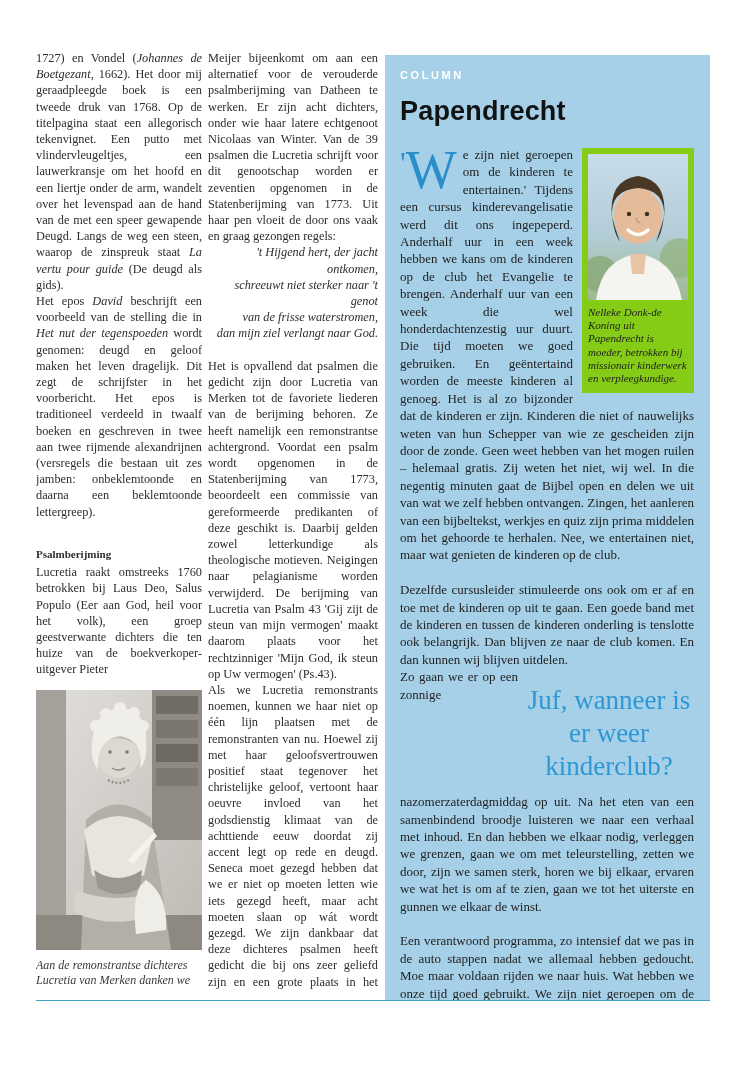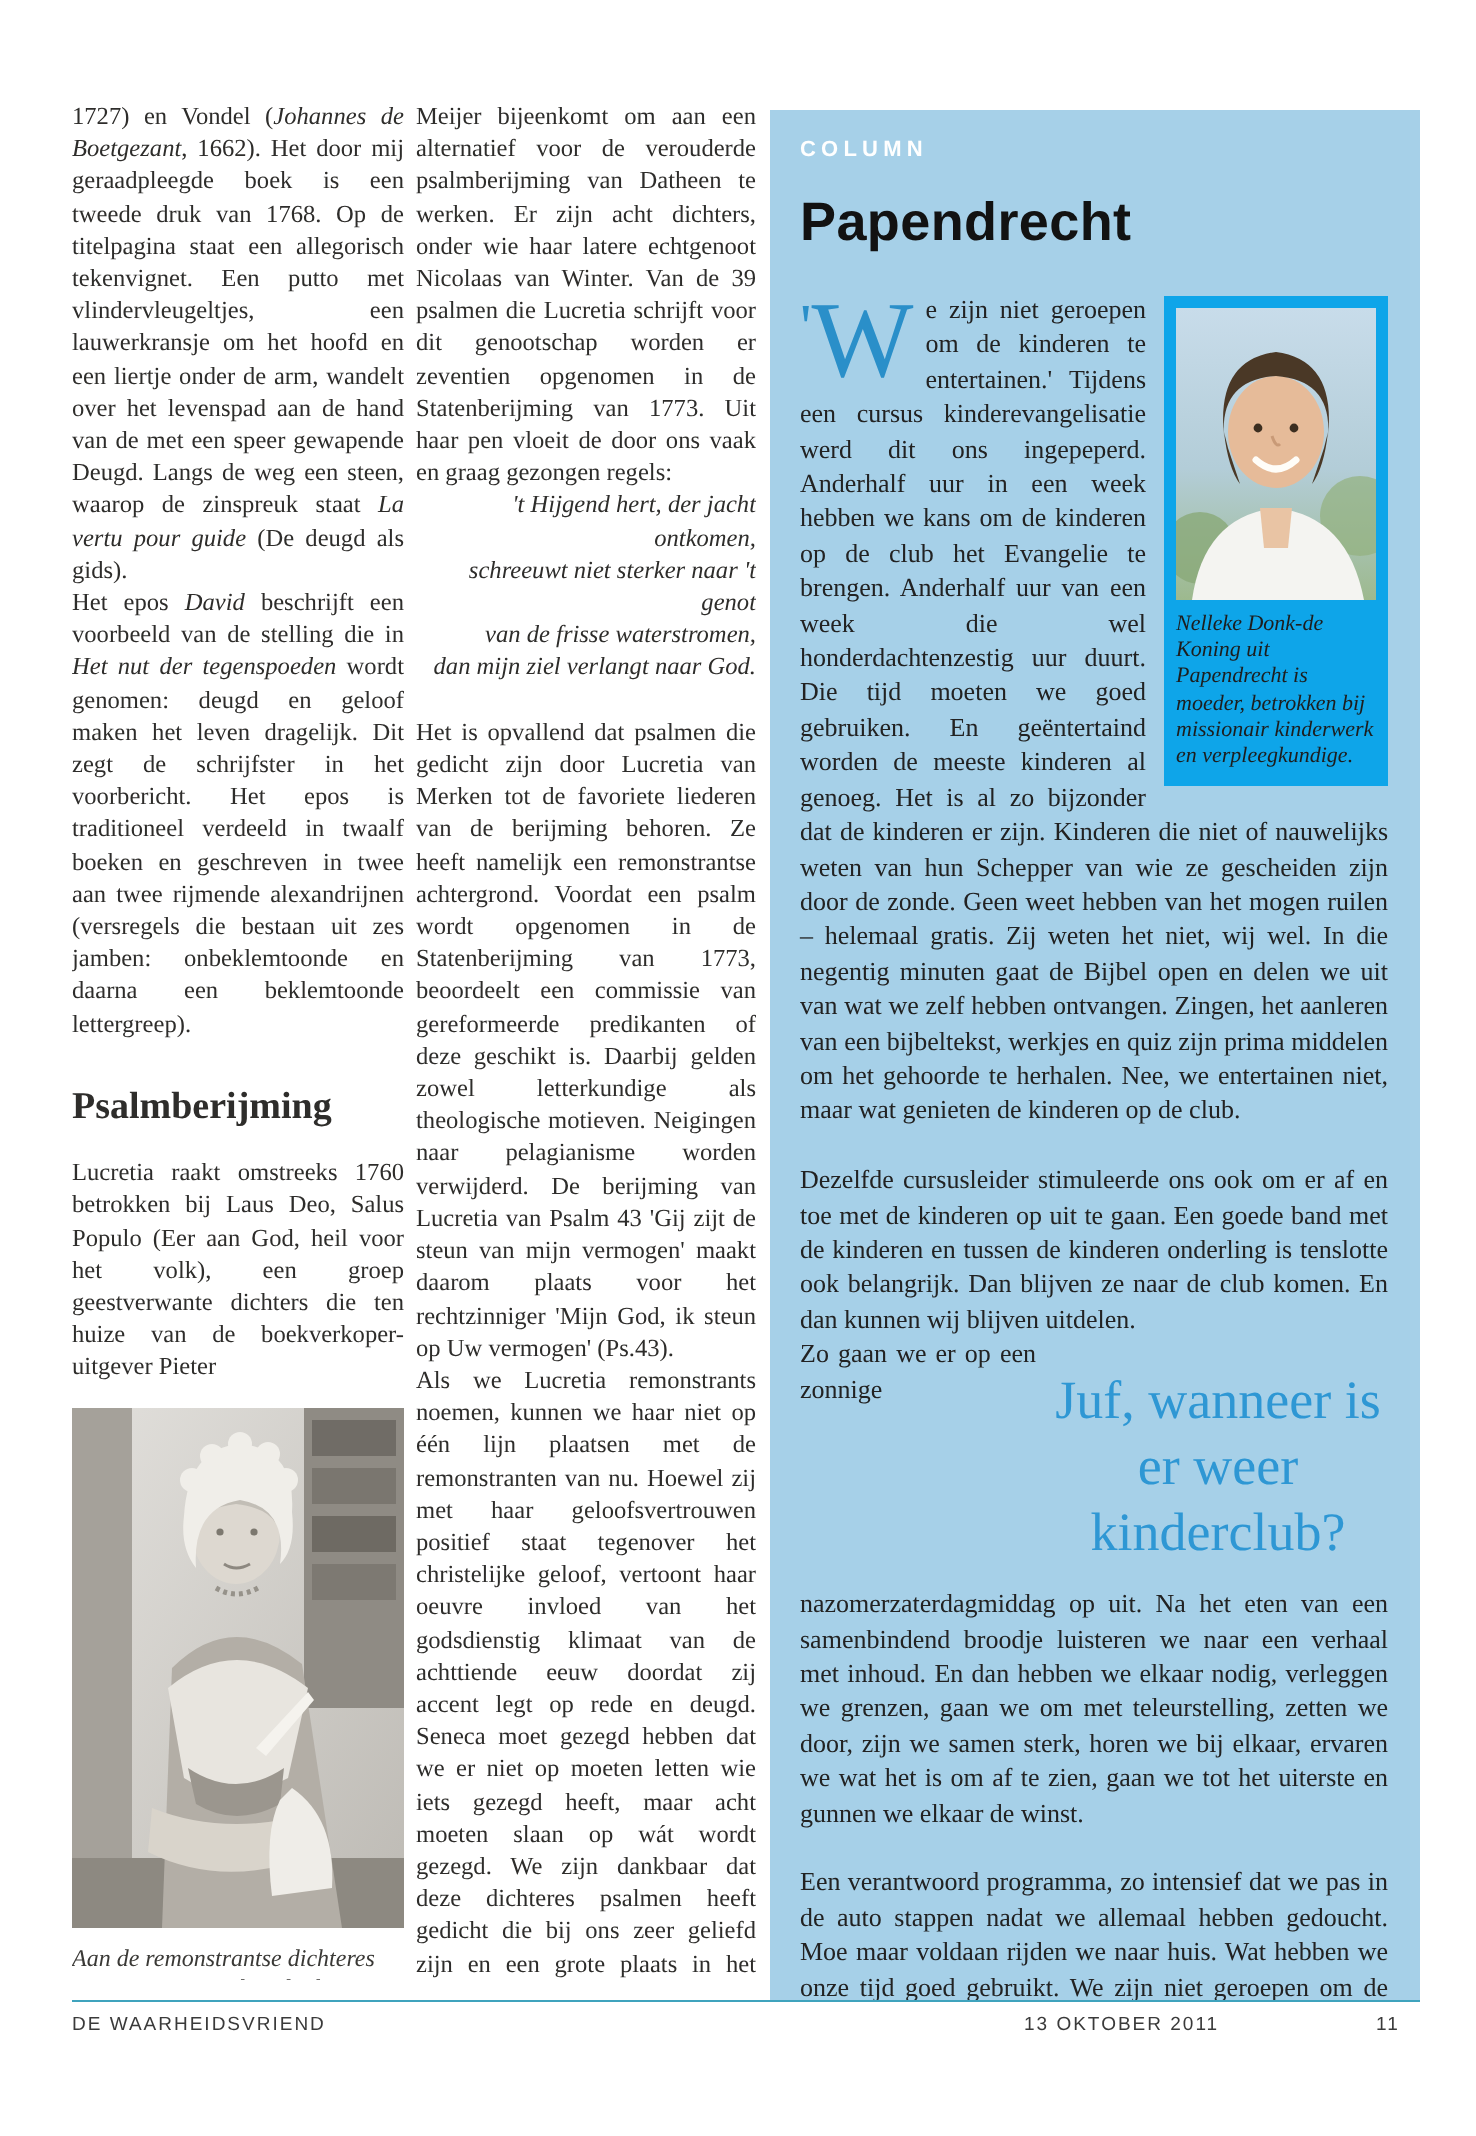"Nelleke Donk-de Koning uit Papendrecht" .photo-card { background: #0ea5e9 -> #84cc16 }
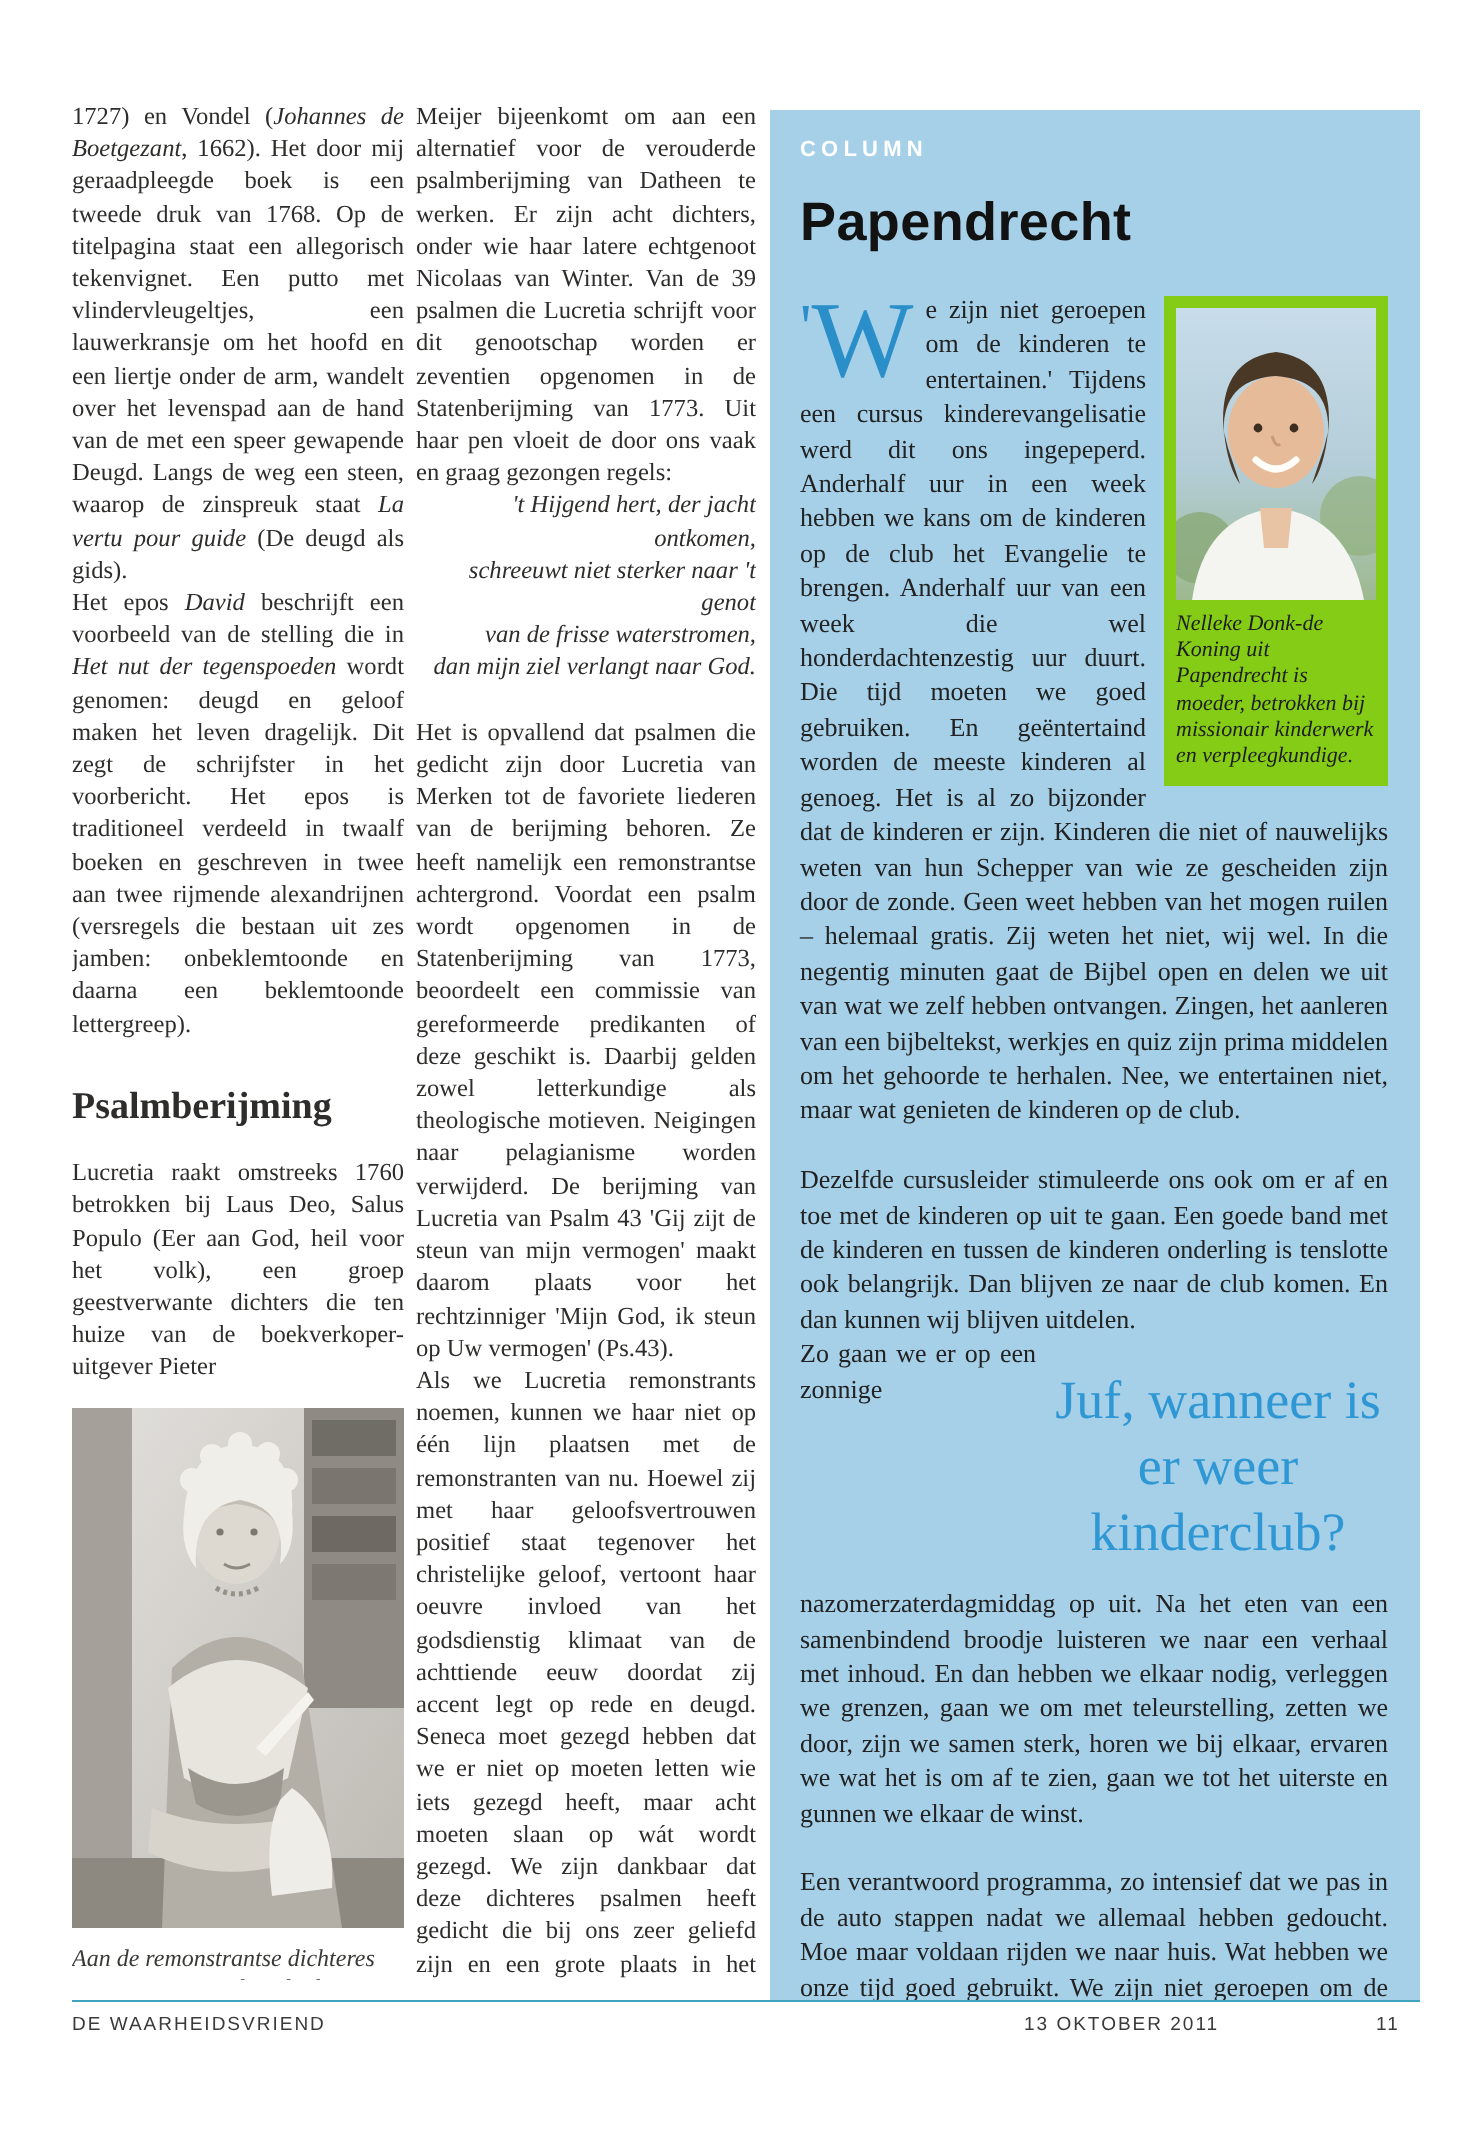"Psalmberijming" .lead-heading { font-size: 19px -> 11px; margin: 26px 0 16px 0 -> 26px 0 2px 0 }
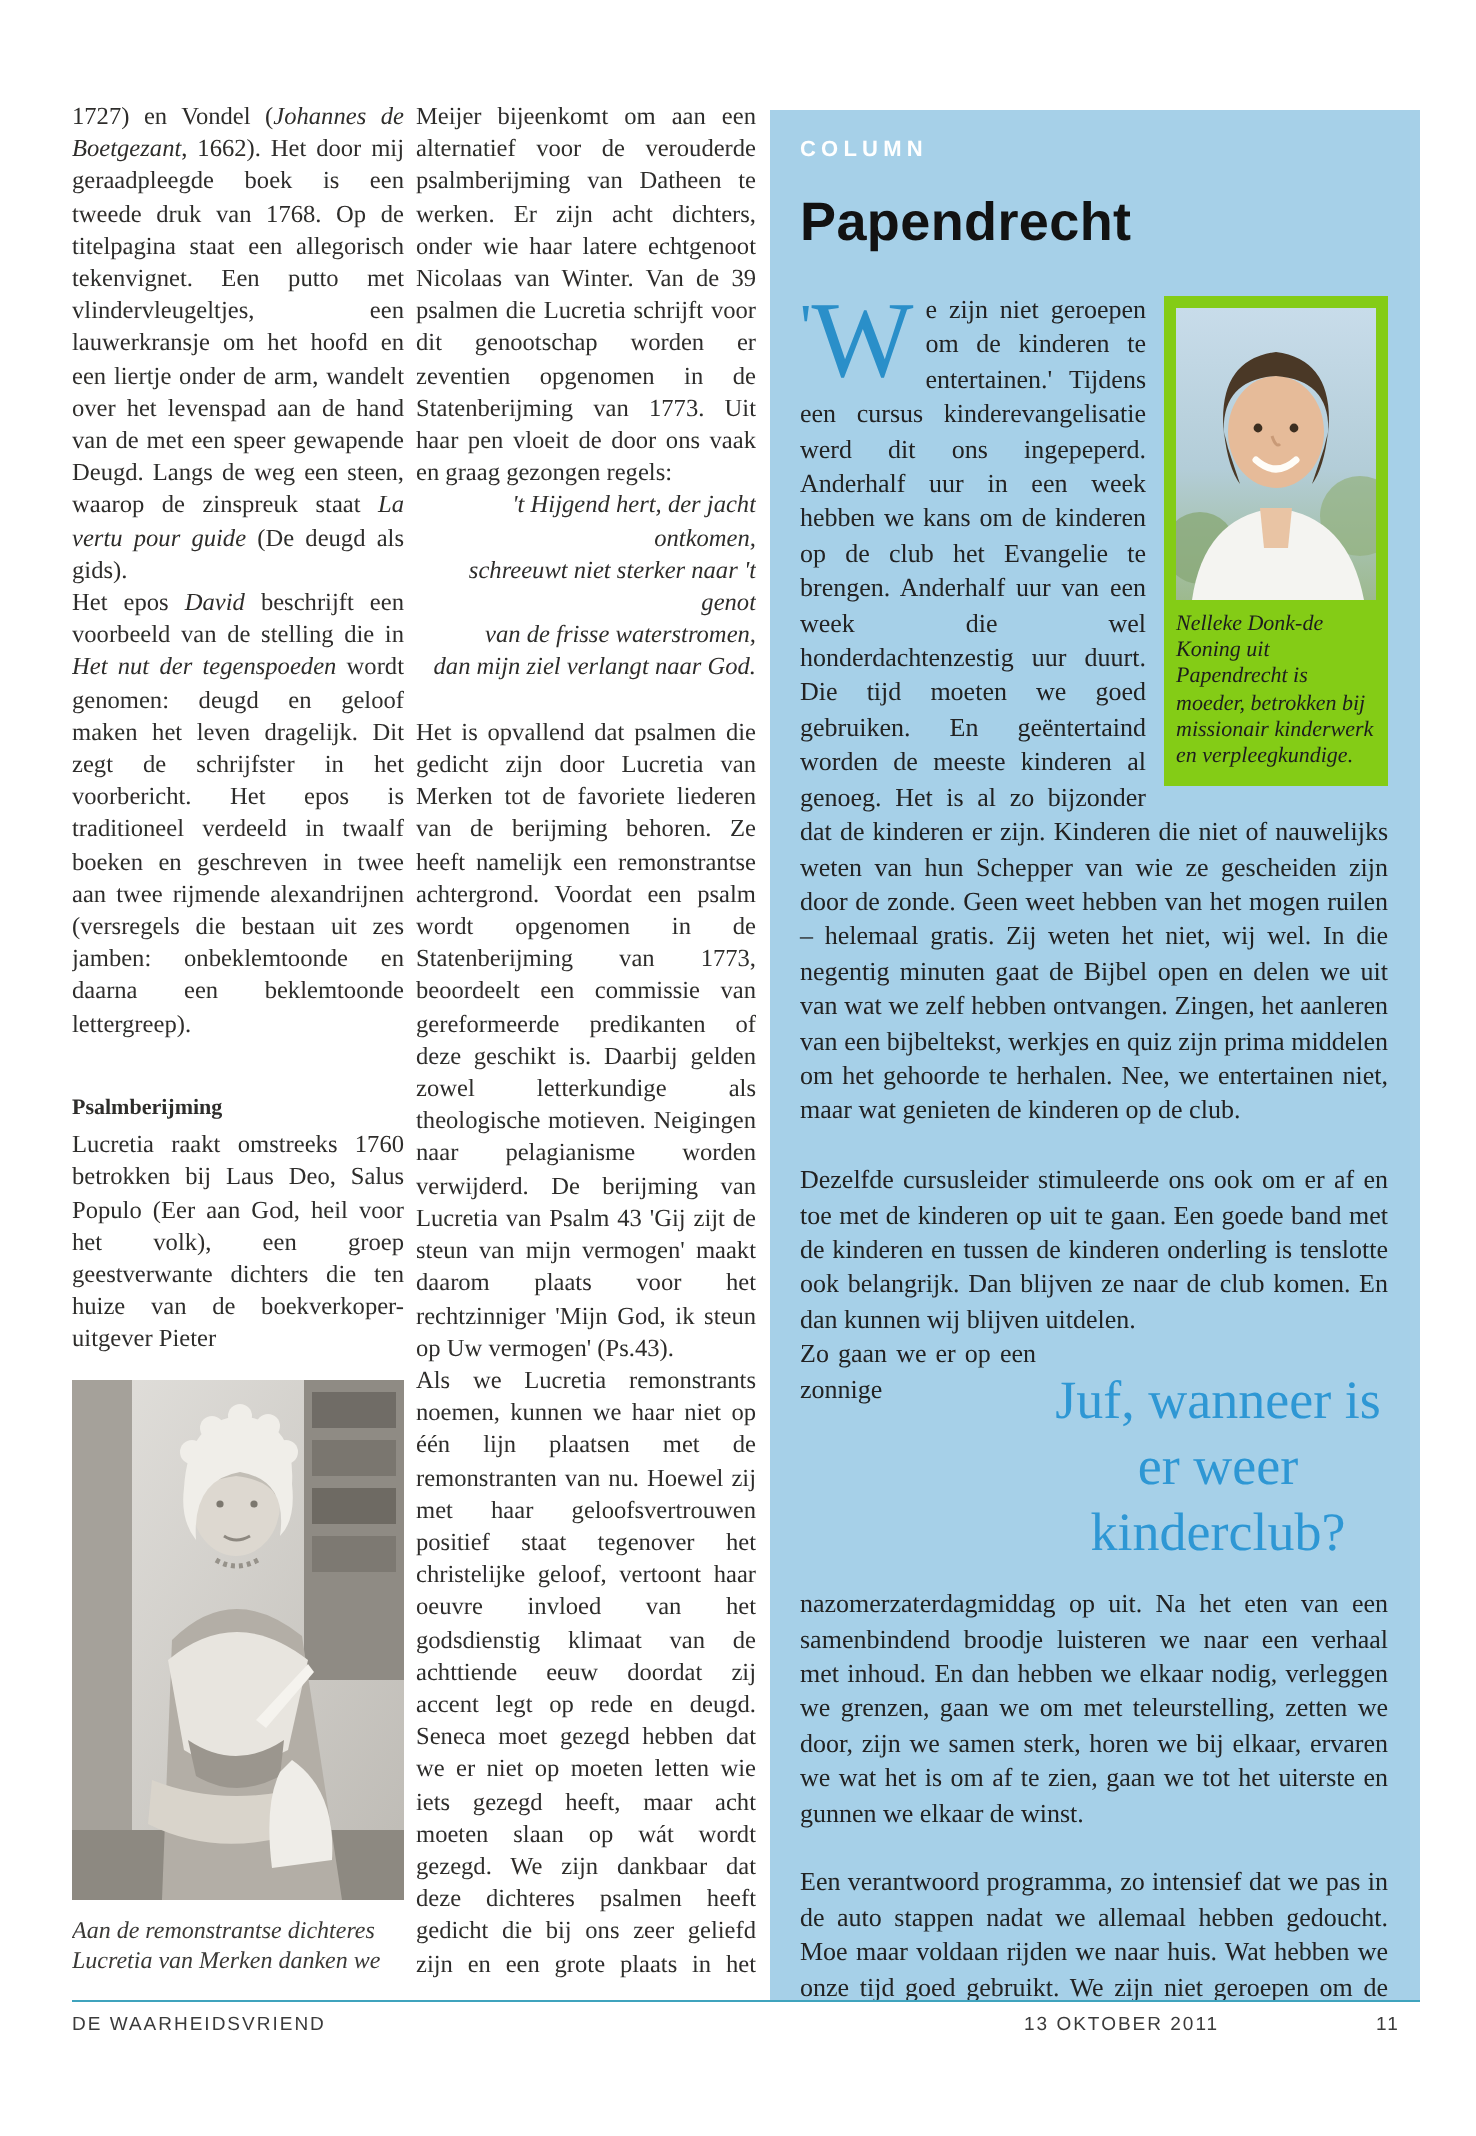"DE WAARHEIDSVRIEND" div.footer { html: <div> <span>DE WAARHEIDSVRIEND</span> <span>13 OKTOBER 2011</span> <span>11</span> </div> -> none }
